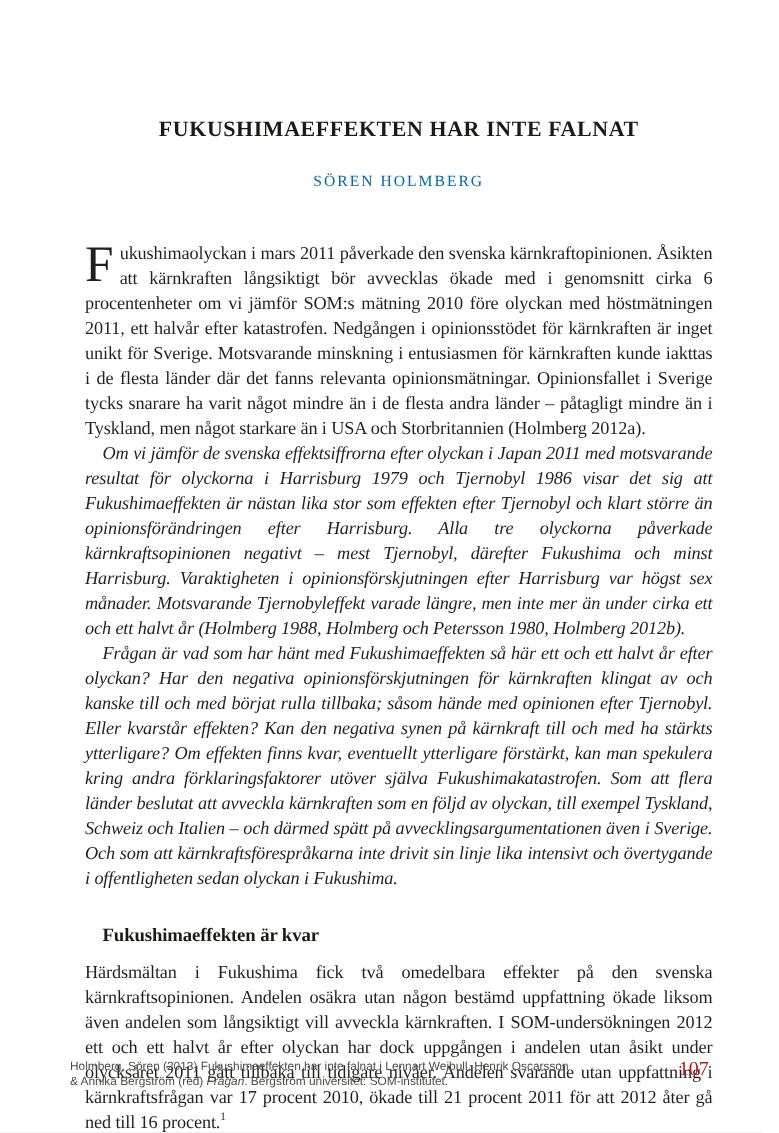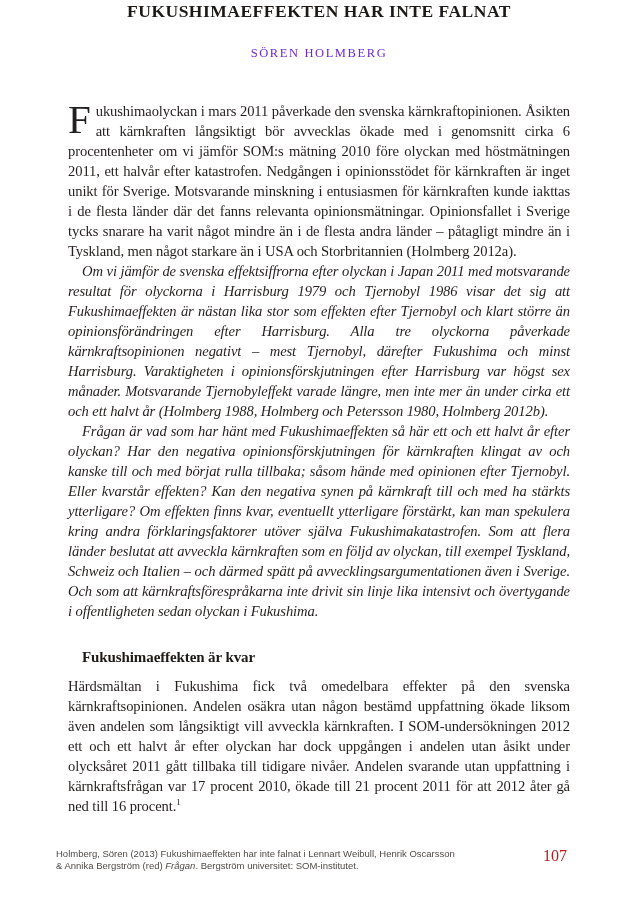"FUKUSHIMAEFFEKTEN HAR INTE FALNAT" h1.title { padding-top: none -> 92px }
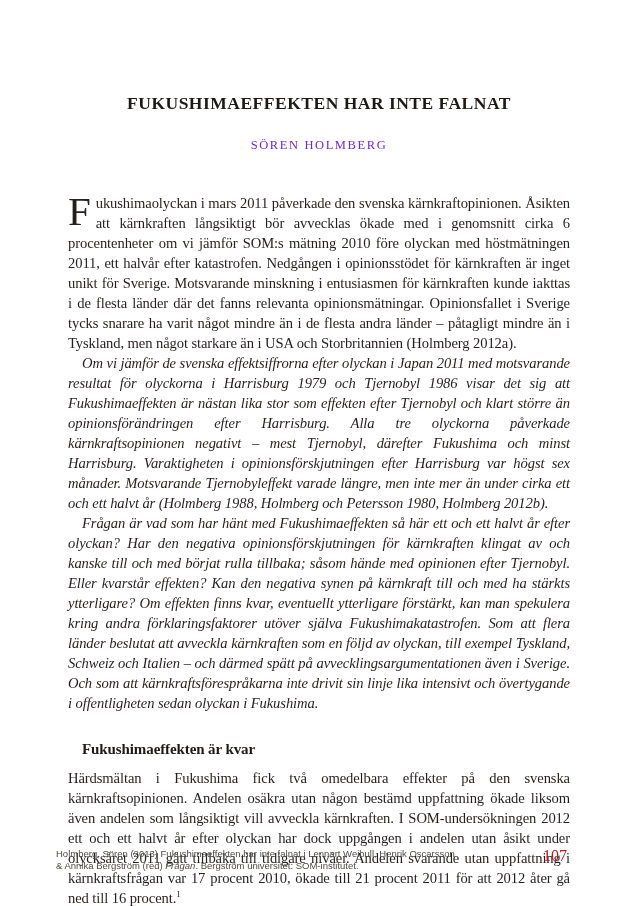"SÖREN HOLMBERG" .author { color: #6d28d9 -> #0369a1 }
